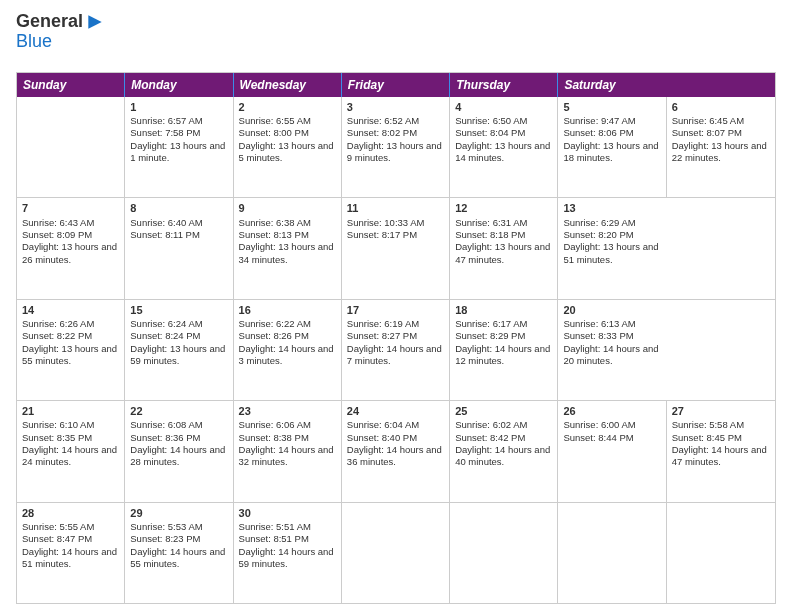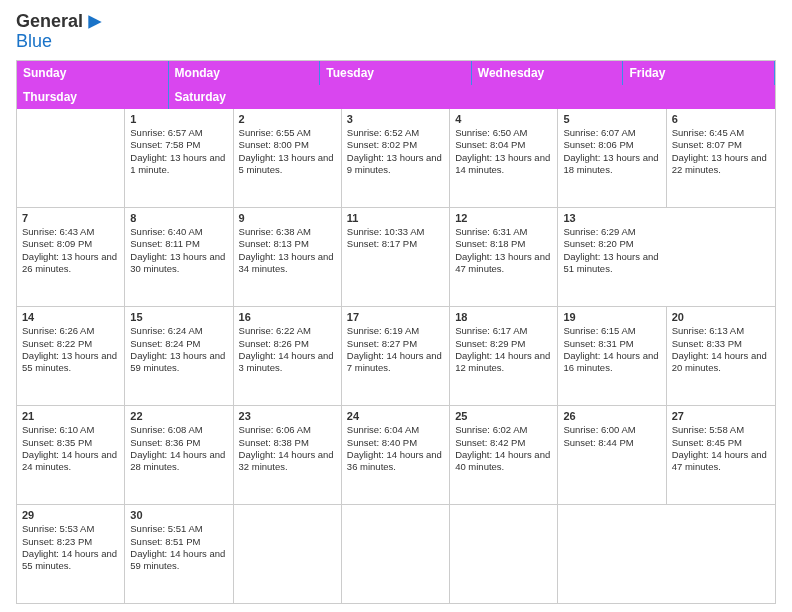"General" .header { margin-bottom: 8px -> 20px }
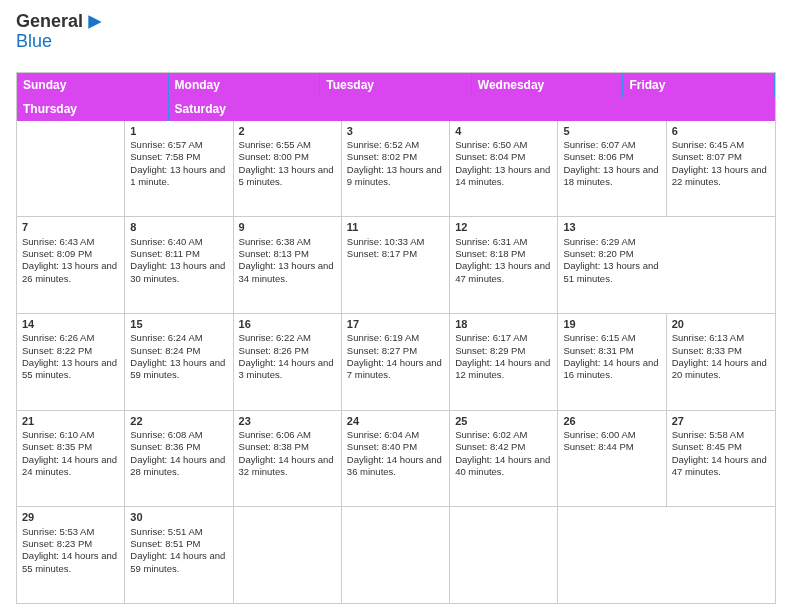"Sunday" .cal-header { background: #d946ef -> #701a75; font-style: none -> italic; grid-template-columns: repeat(5, 1fr) -> repeat(7, 1fr) }
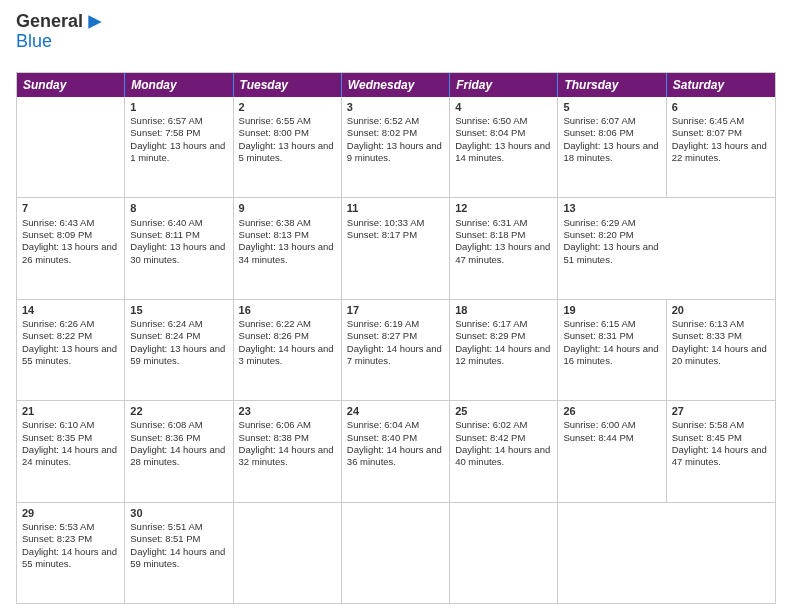"Tuesday" div.cal-header-cell { html: <div>Tuesday</div> -> none }
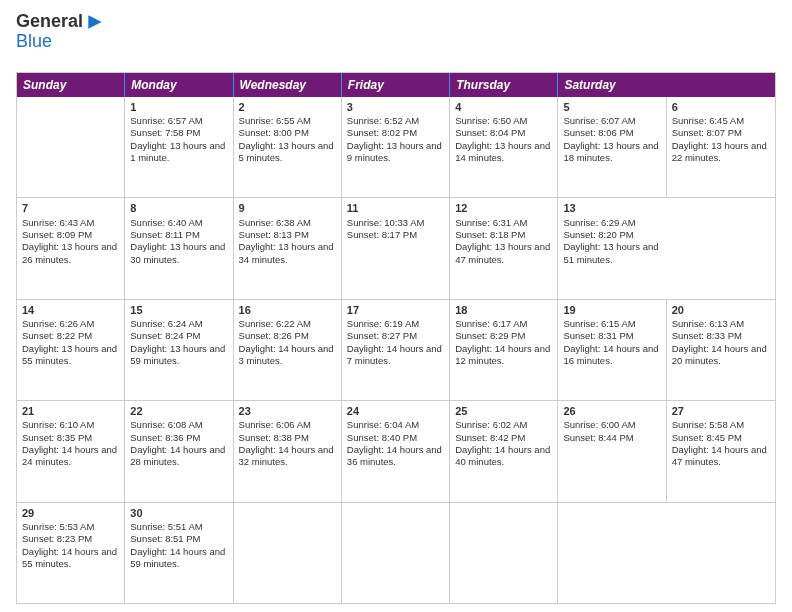"Sunrise: 6:07 AM" span.info-line { text: 6:07 -> 9:47 }
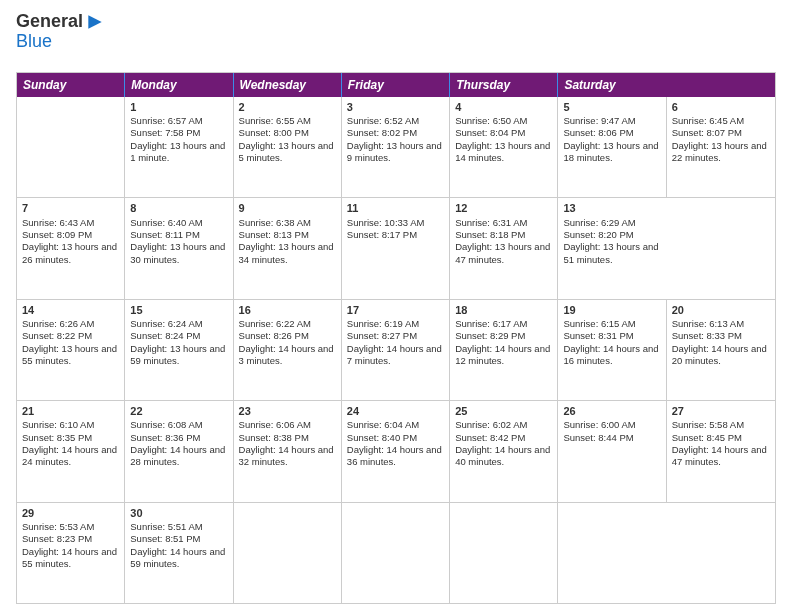"Daylight: 13 hours and 30" span.info-line { html: <span>Daylight: 13 hours and 30 minutes.</span> -> none }
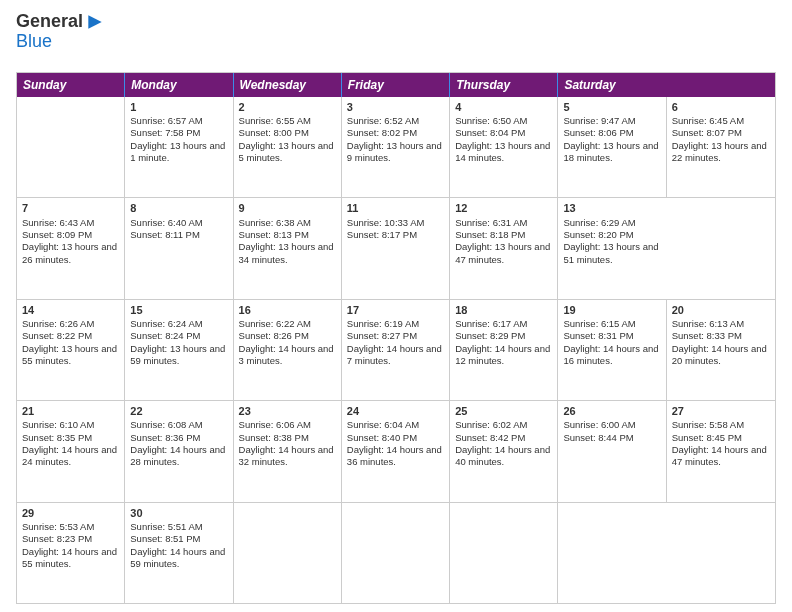"19" div.cal-cell { html: <div> <span>19</span> <span>Sunrise: 6:15 AM</span> <span>Sunset: 8:31 PM</span> <span>Daylight: 14 hours and 16 minutes.</span> </div> -> none }
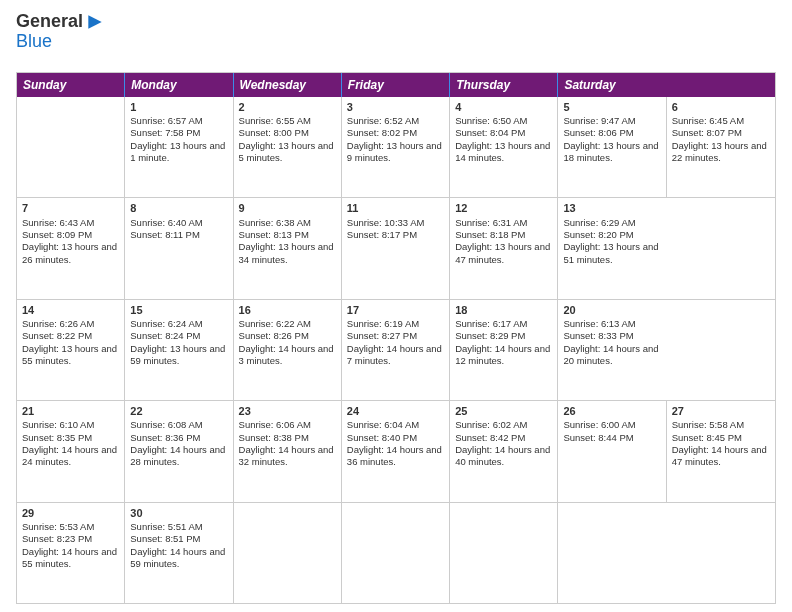"28" div.cal-cell { html: none -> <div> <span>28</span> <span>Sunrise: 5:55 AM</span> <span>Sunset: 8:47 PM</span> <span>Daylight: 14 hours and 51 minutes.</span> </div> }
